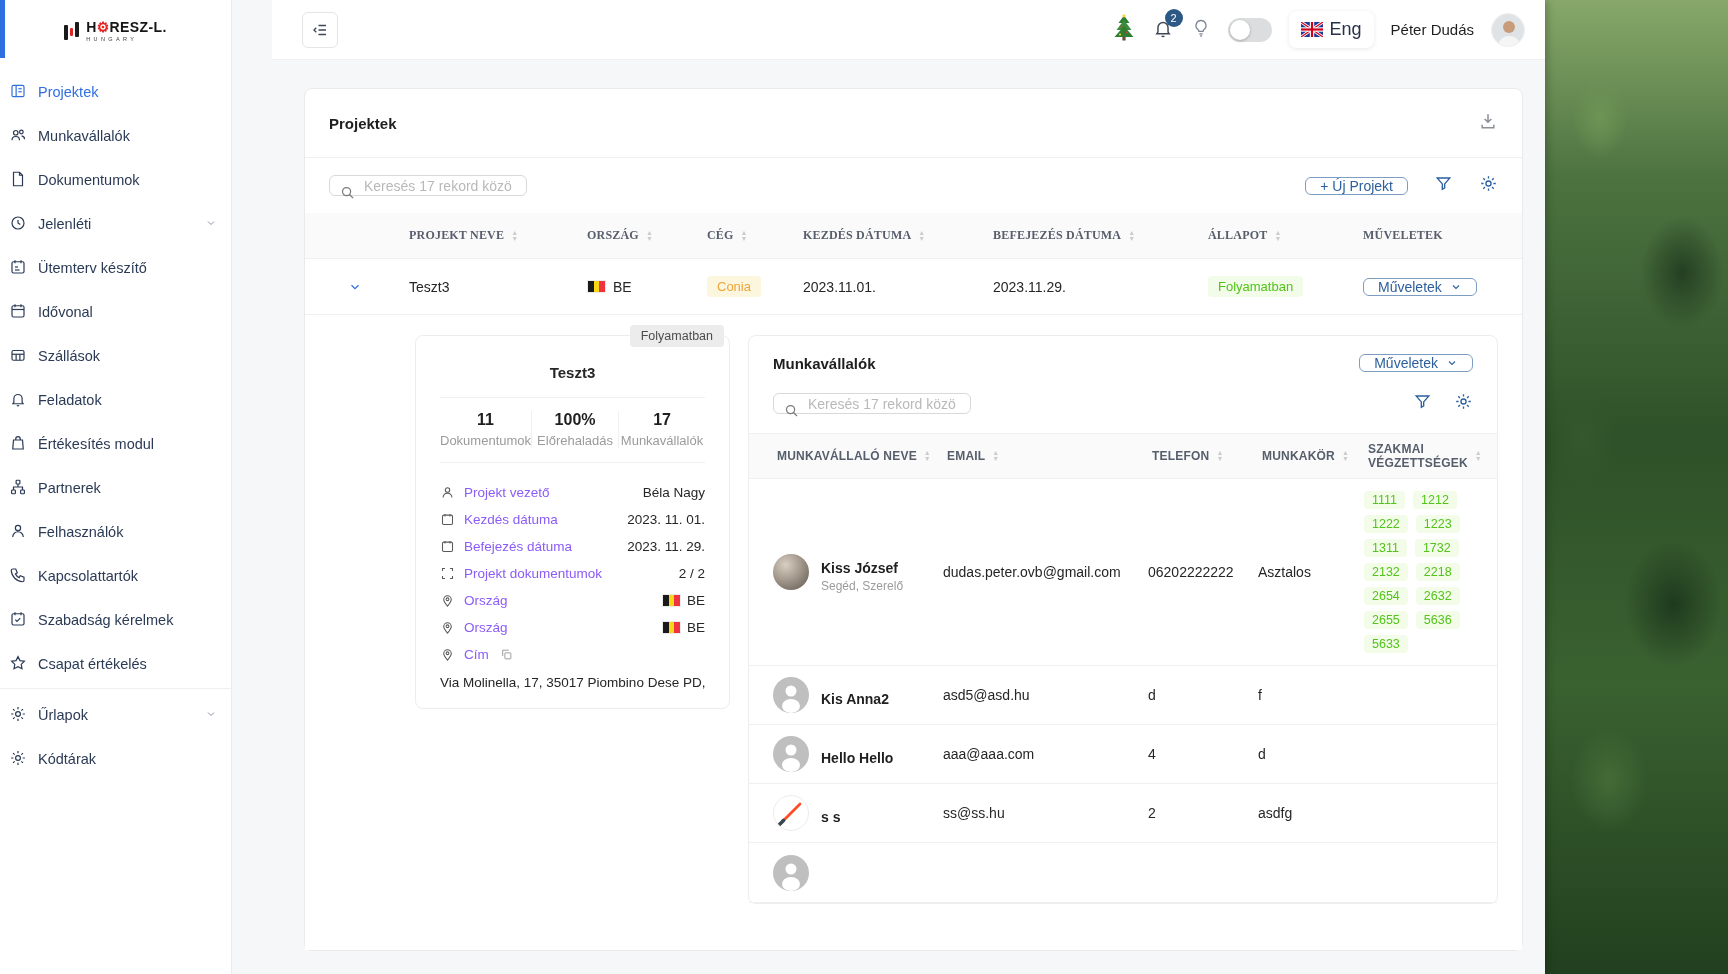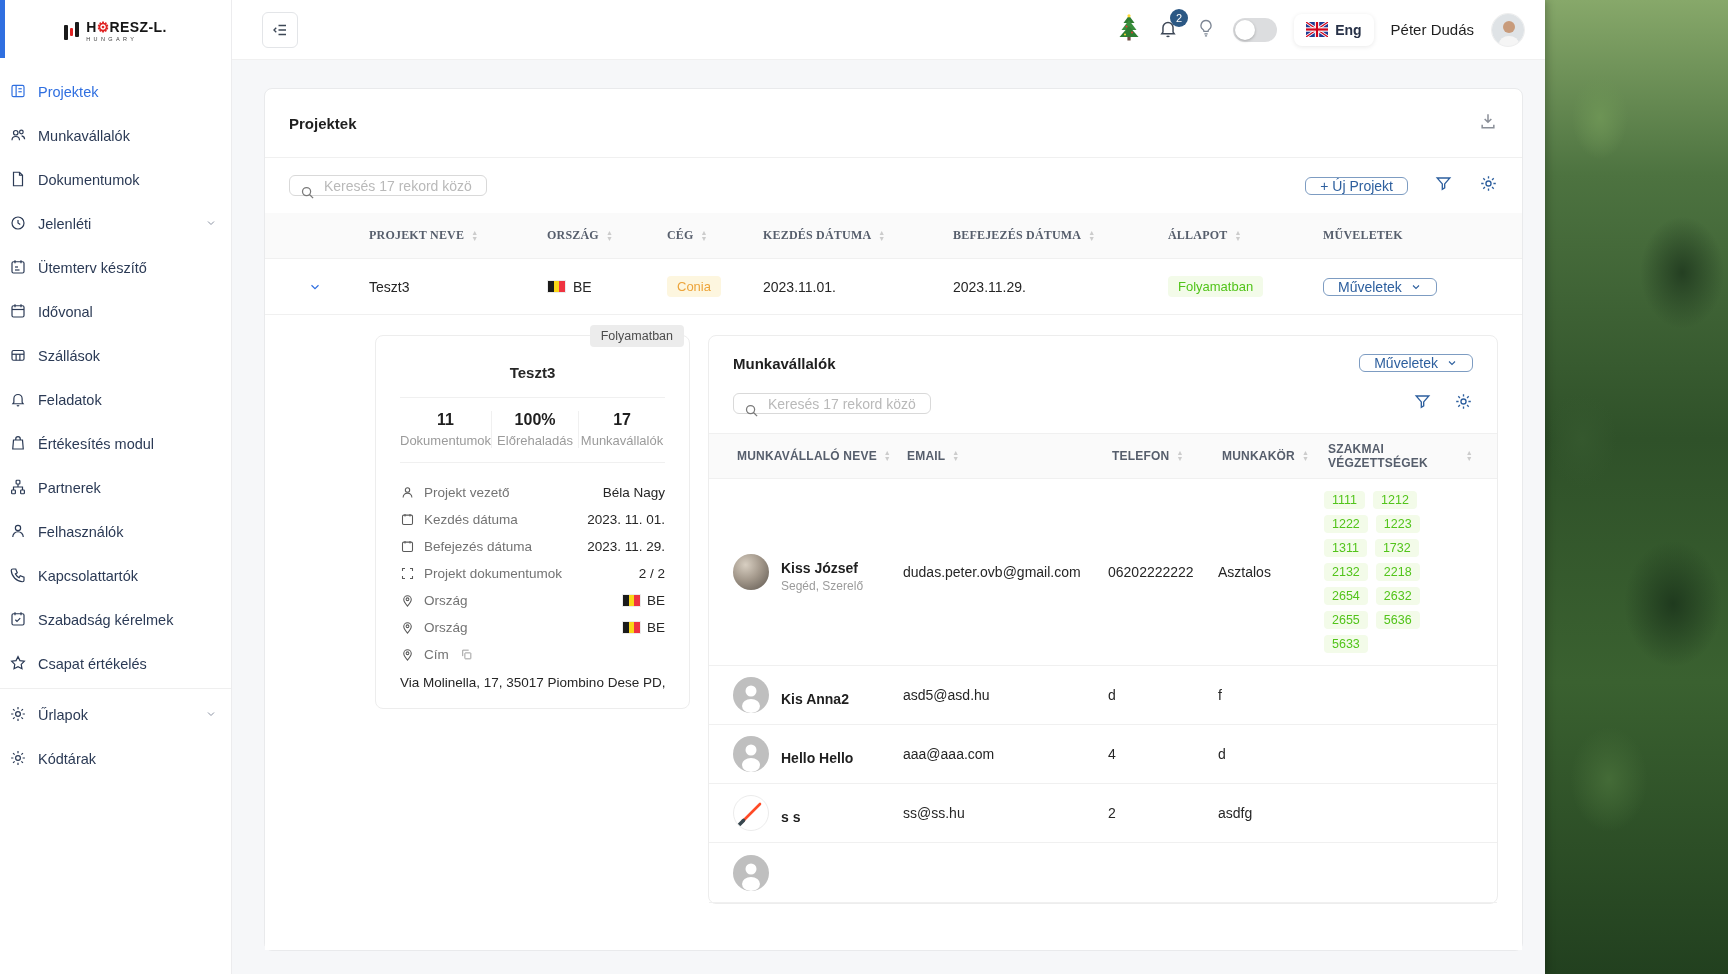"H⚙RESZ-L." .app { gap: none -> 40px }
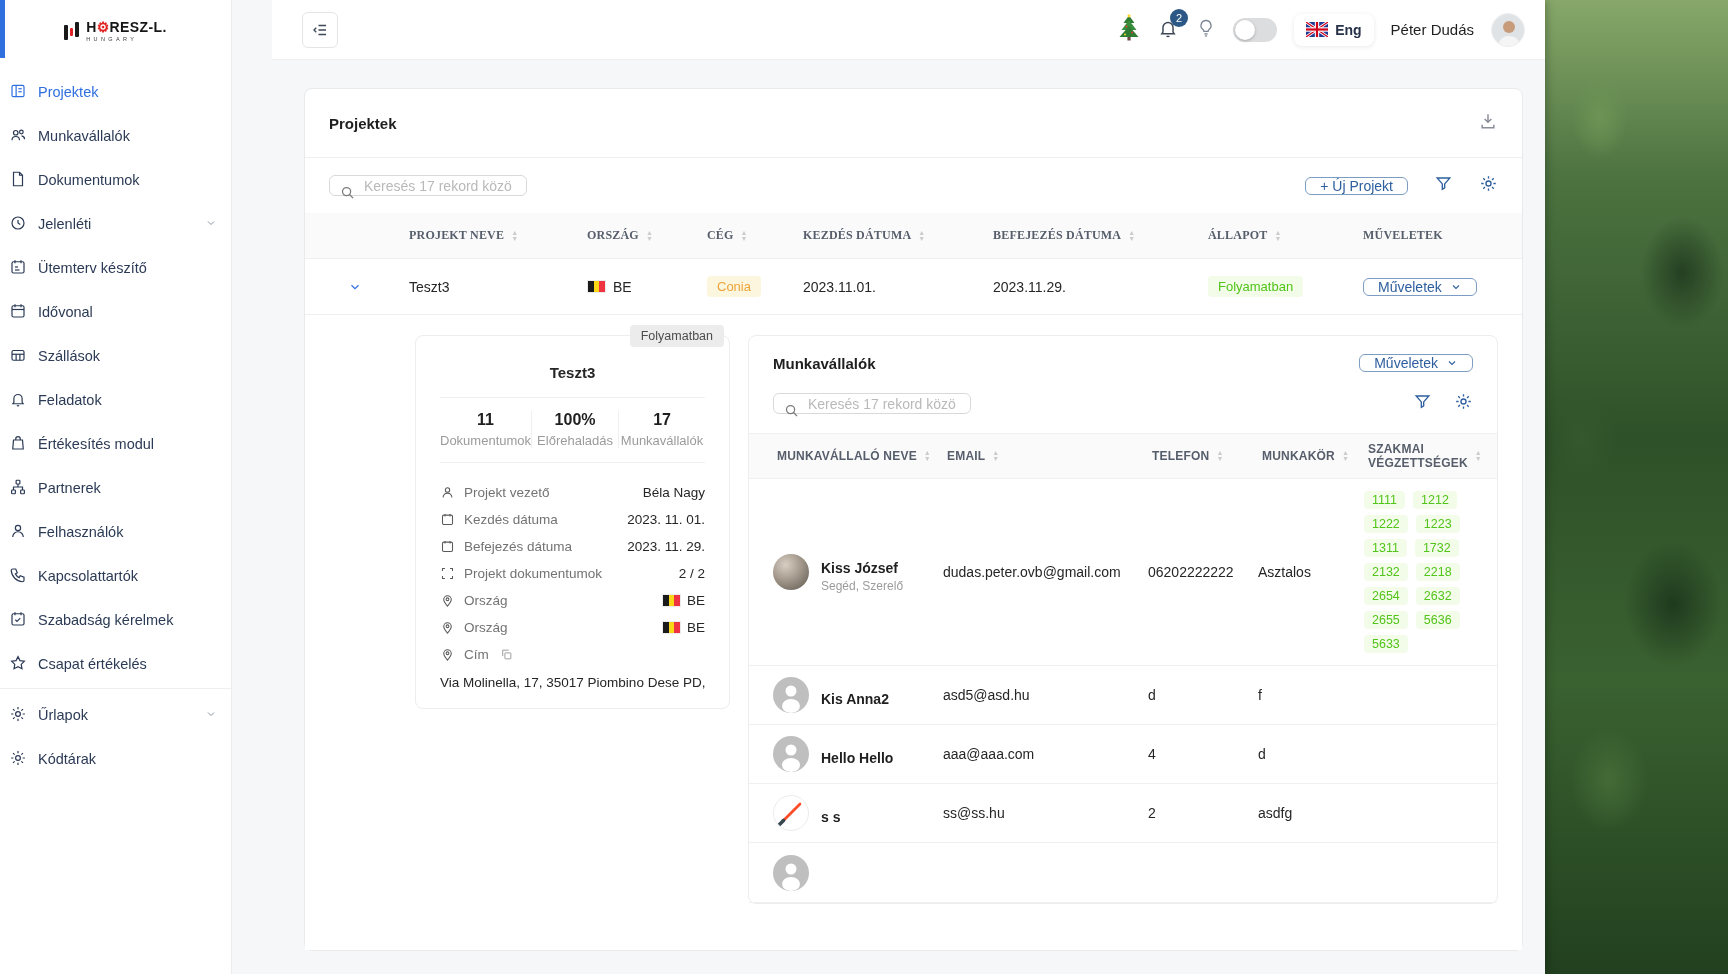"Eng" .lang-chip span { font-size: 14px -> 18px; font-weight: 700 -> 400 }
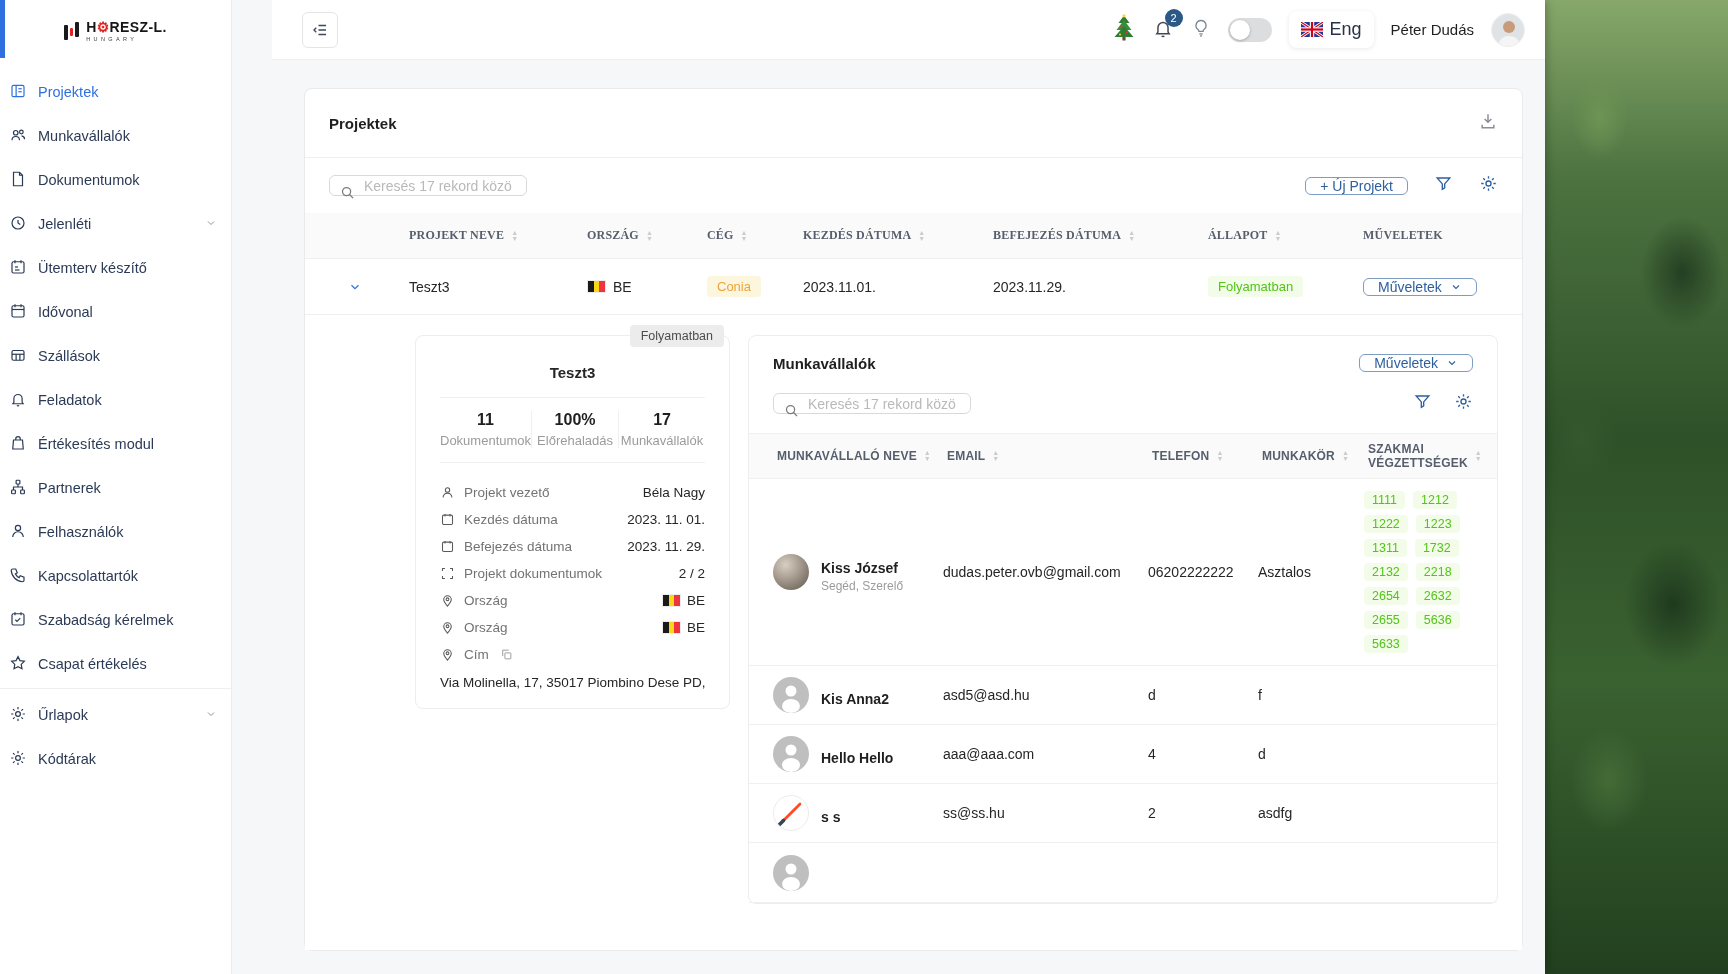"Projekt vezető" .dlabel { color: #737373 -> #8b5cf6 }
